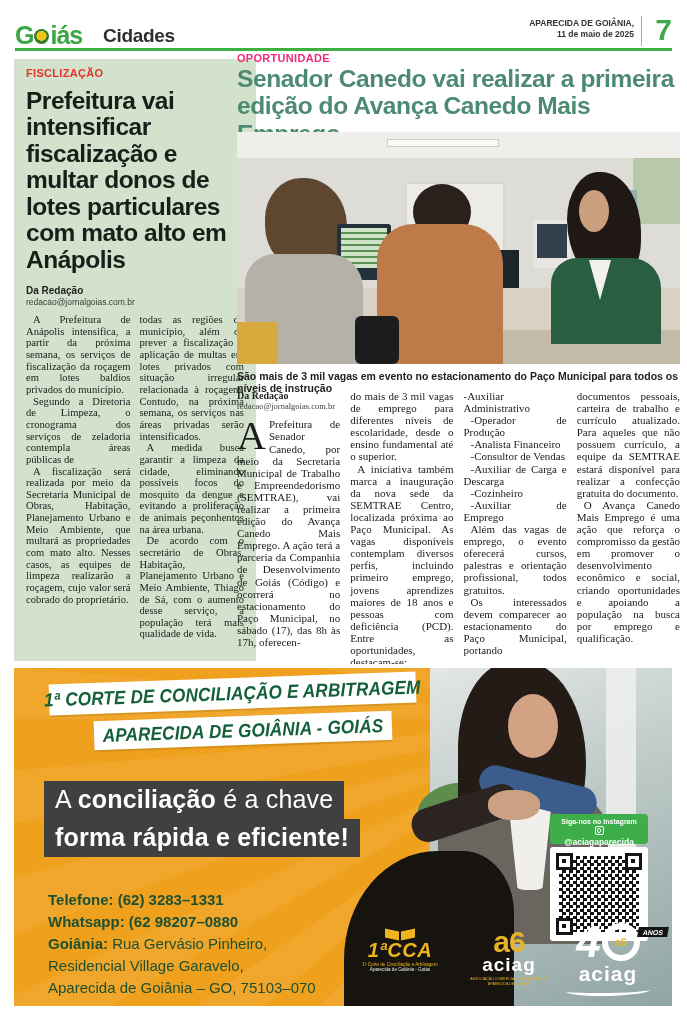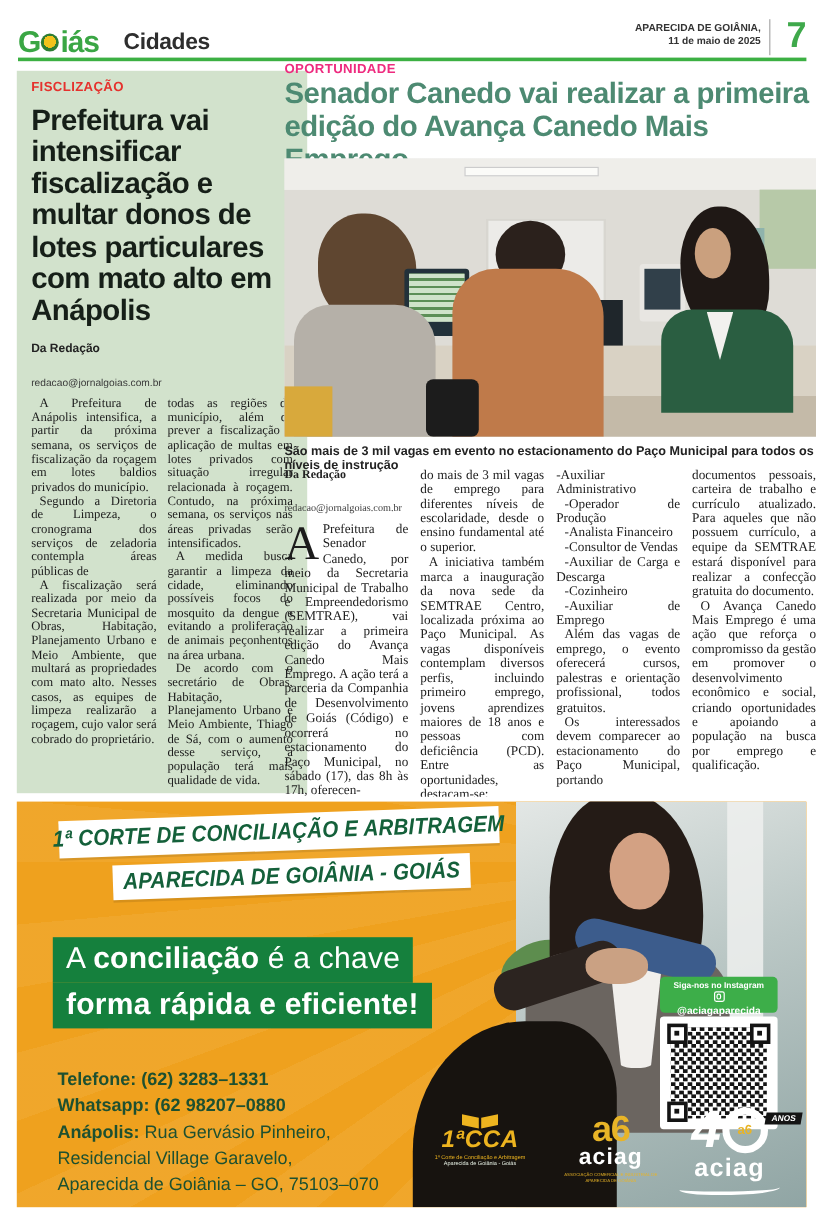"redacao@jornalgoias.com.br" .byline-email { margin-top: 18px -> 1px }
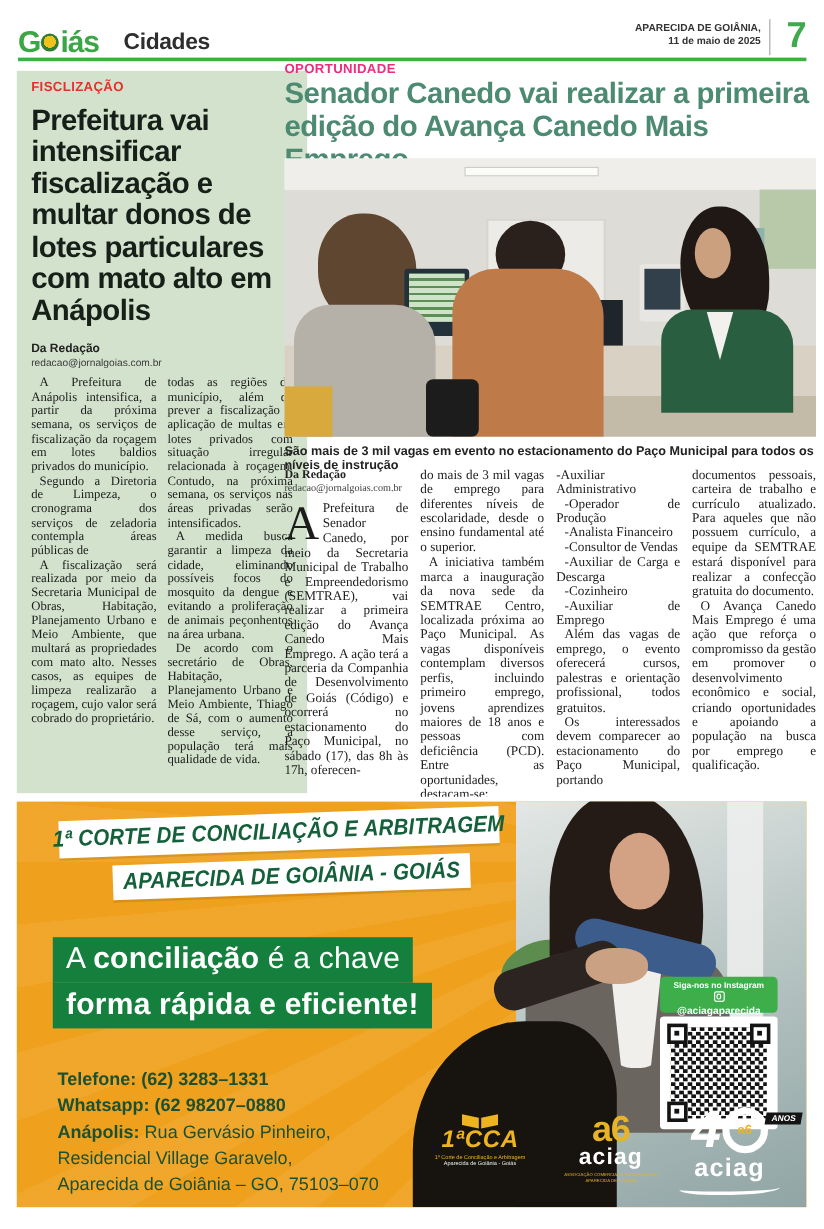"A conciliação é a chave" .msg-row { background: #15803d -> #404040 }
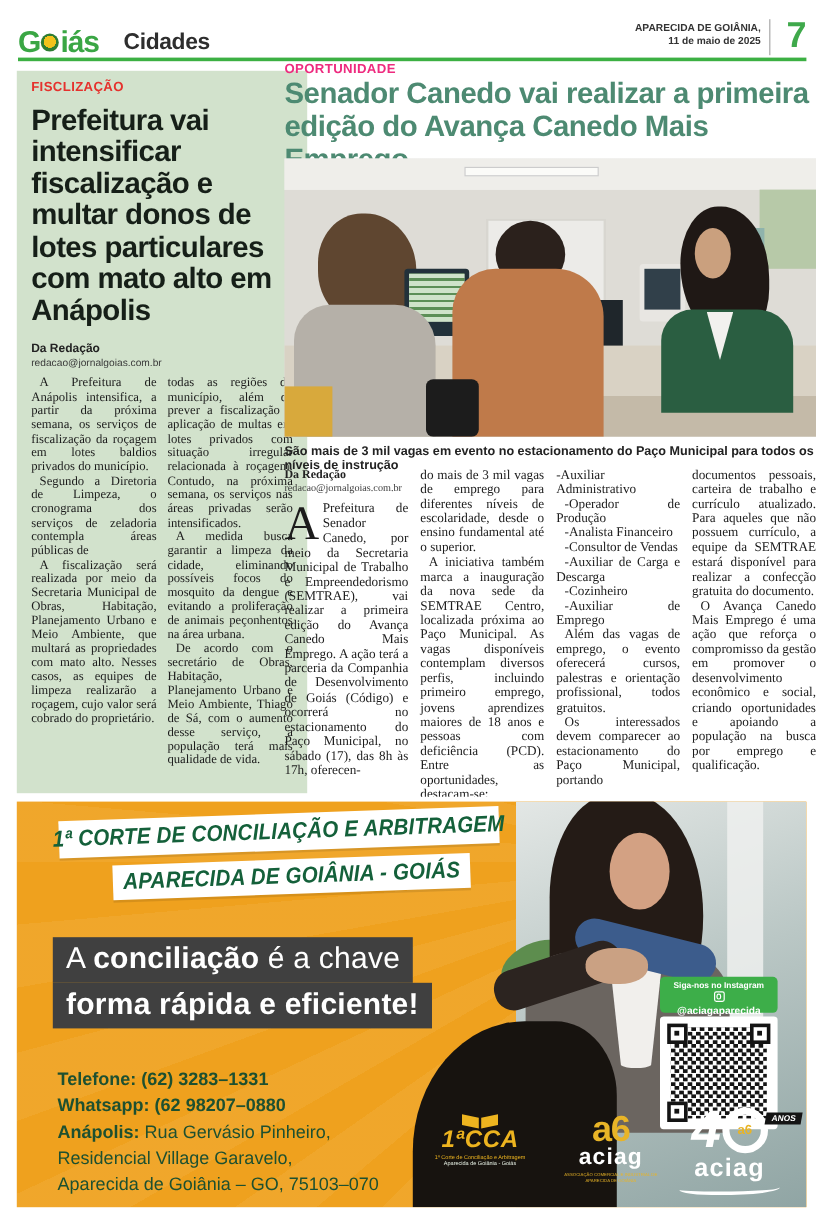"Anápolis:" span.lbl { text: Anápolis -> Goiânia }
